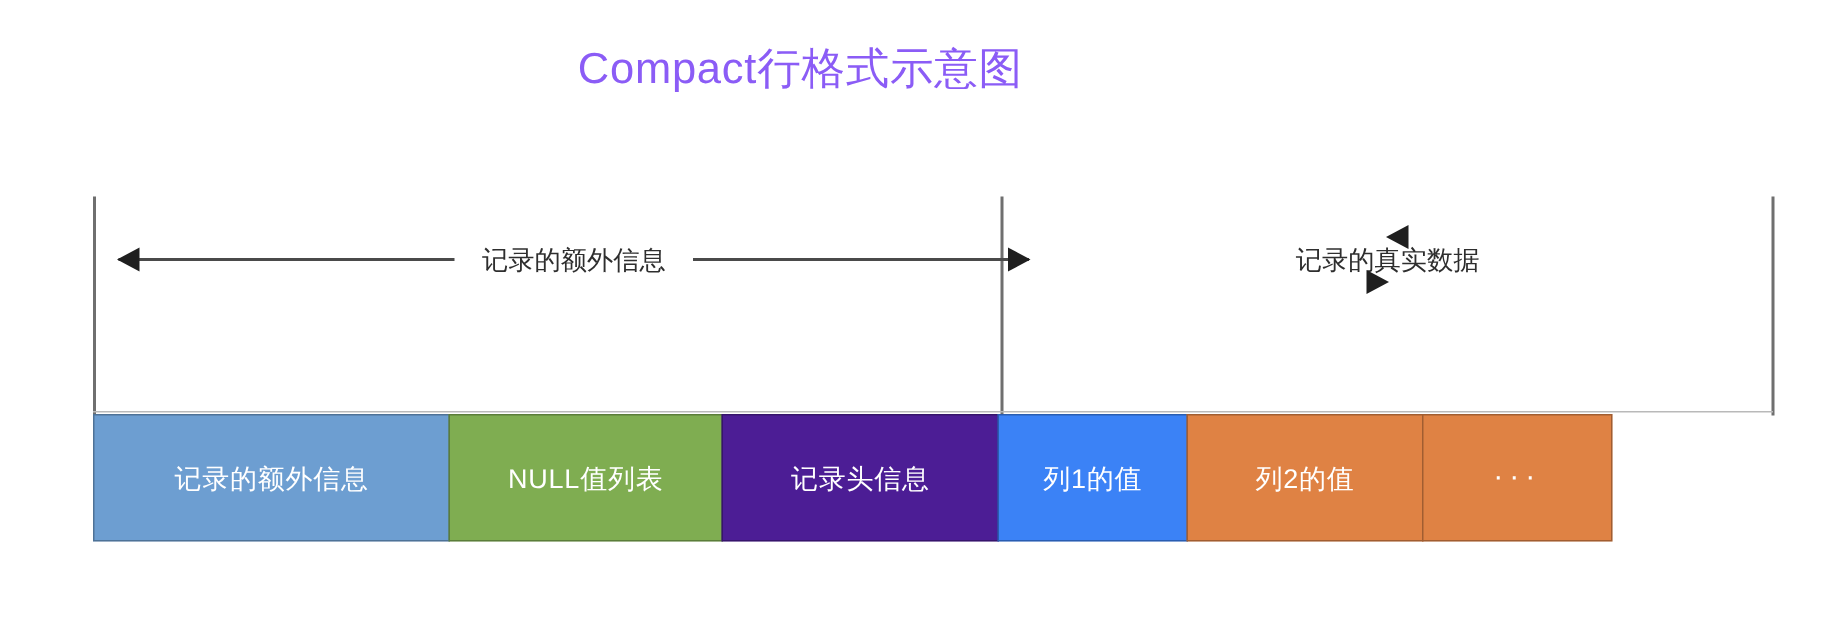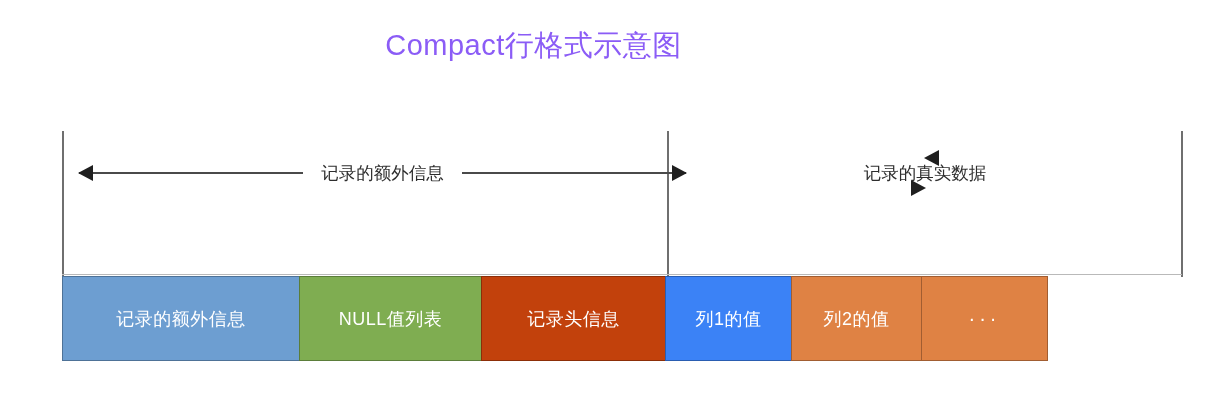"记录头信息" div.seg { background: #c2410c -> #4c1d95 }
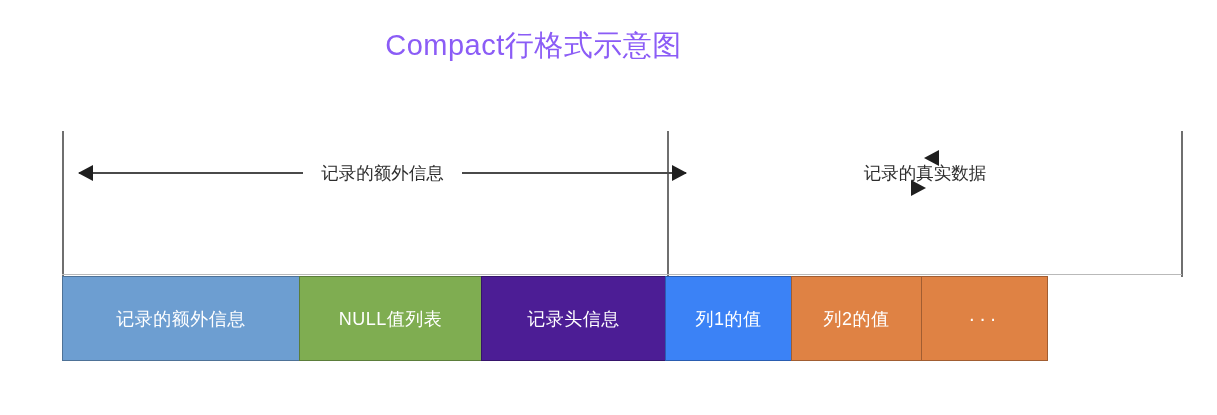"列2的值" div.seg { width: 131px -> 158px }
